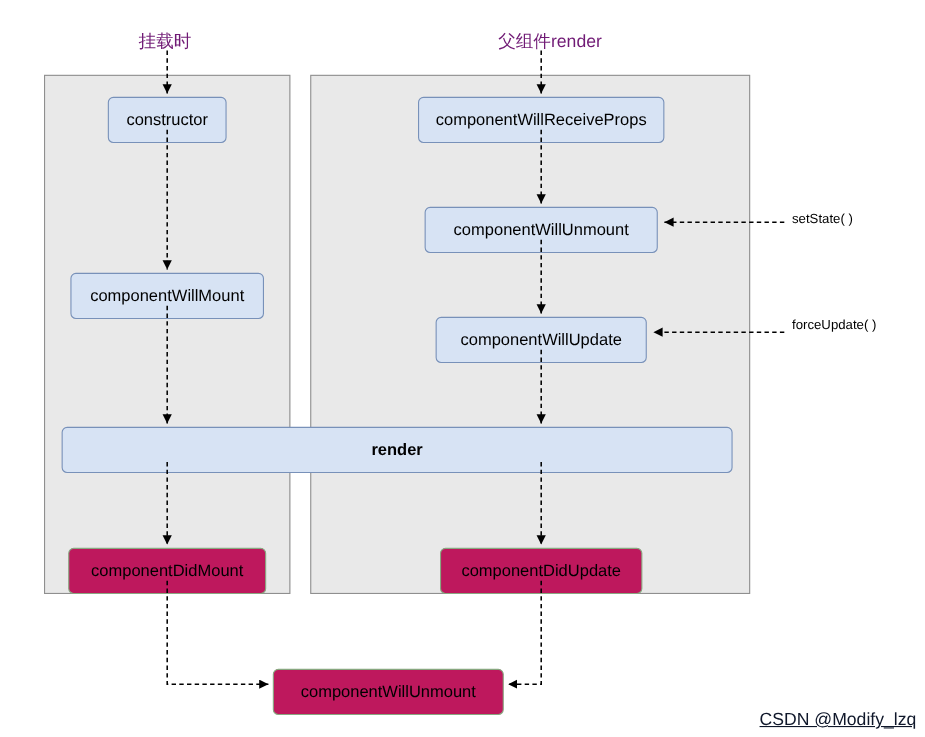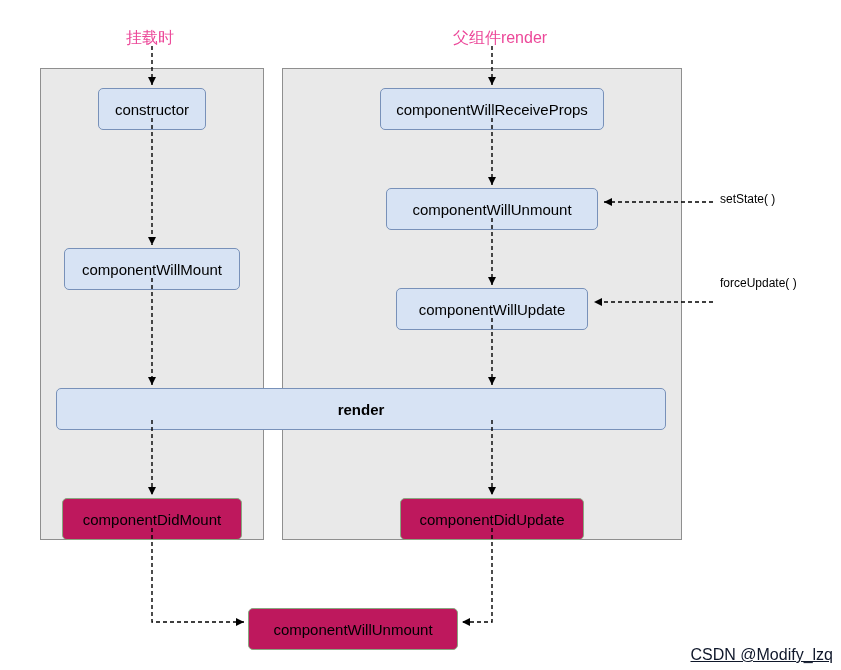"挂载时" .title { color: #ec4899 -> #701a75 }
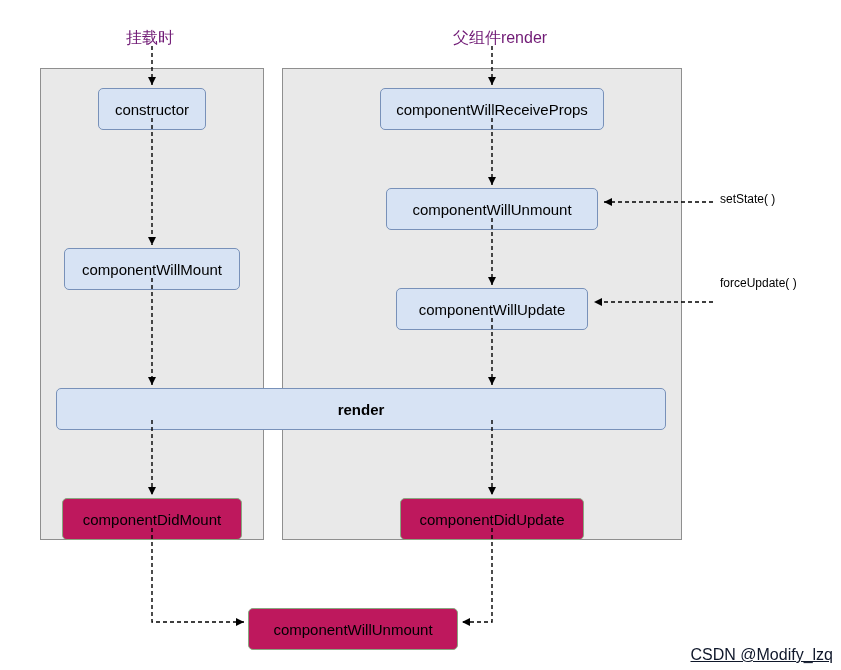"forceUpdate( )" div.ext-label { top: 276px -> 288px }
